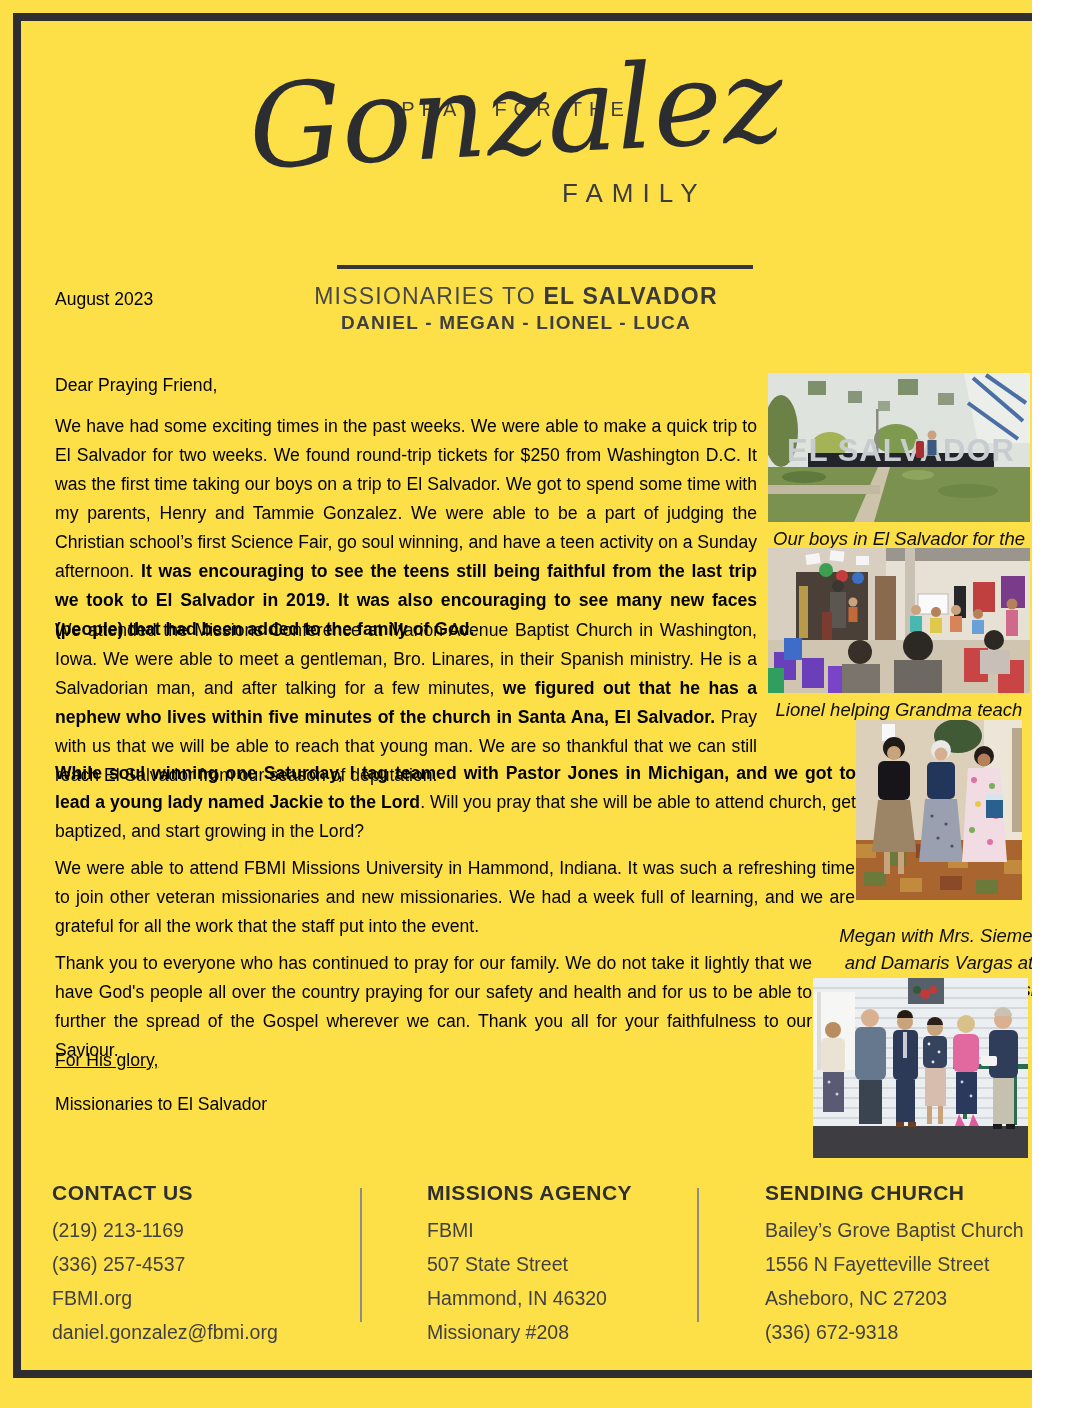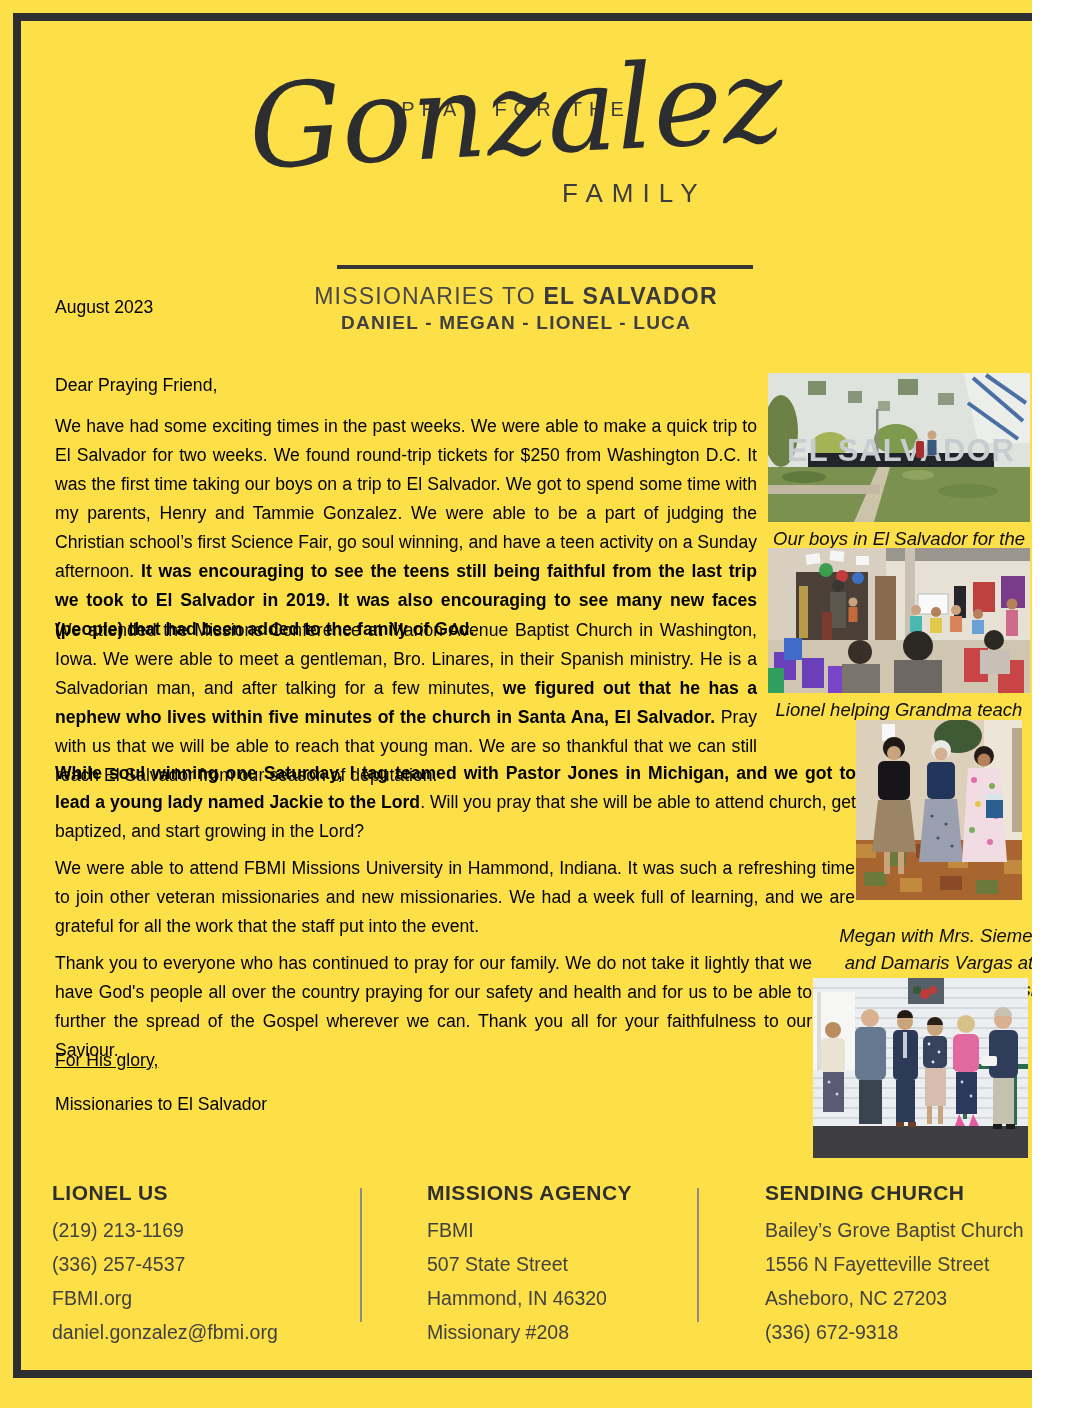"August 2023" .date { margin-top: 8px -> none }
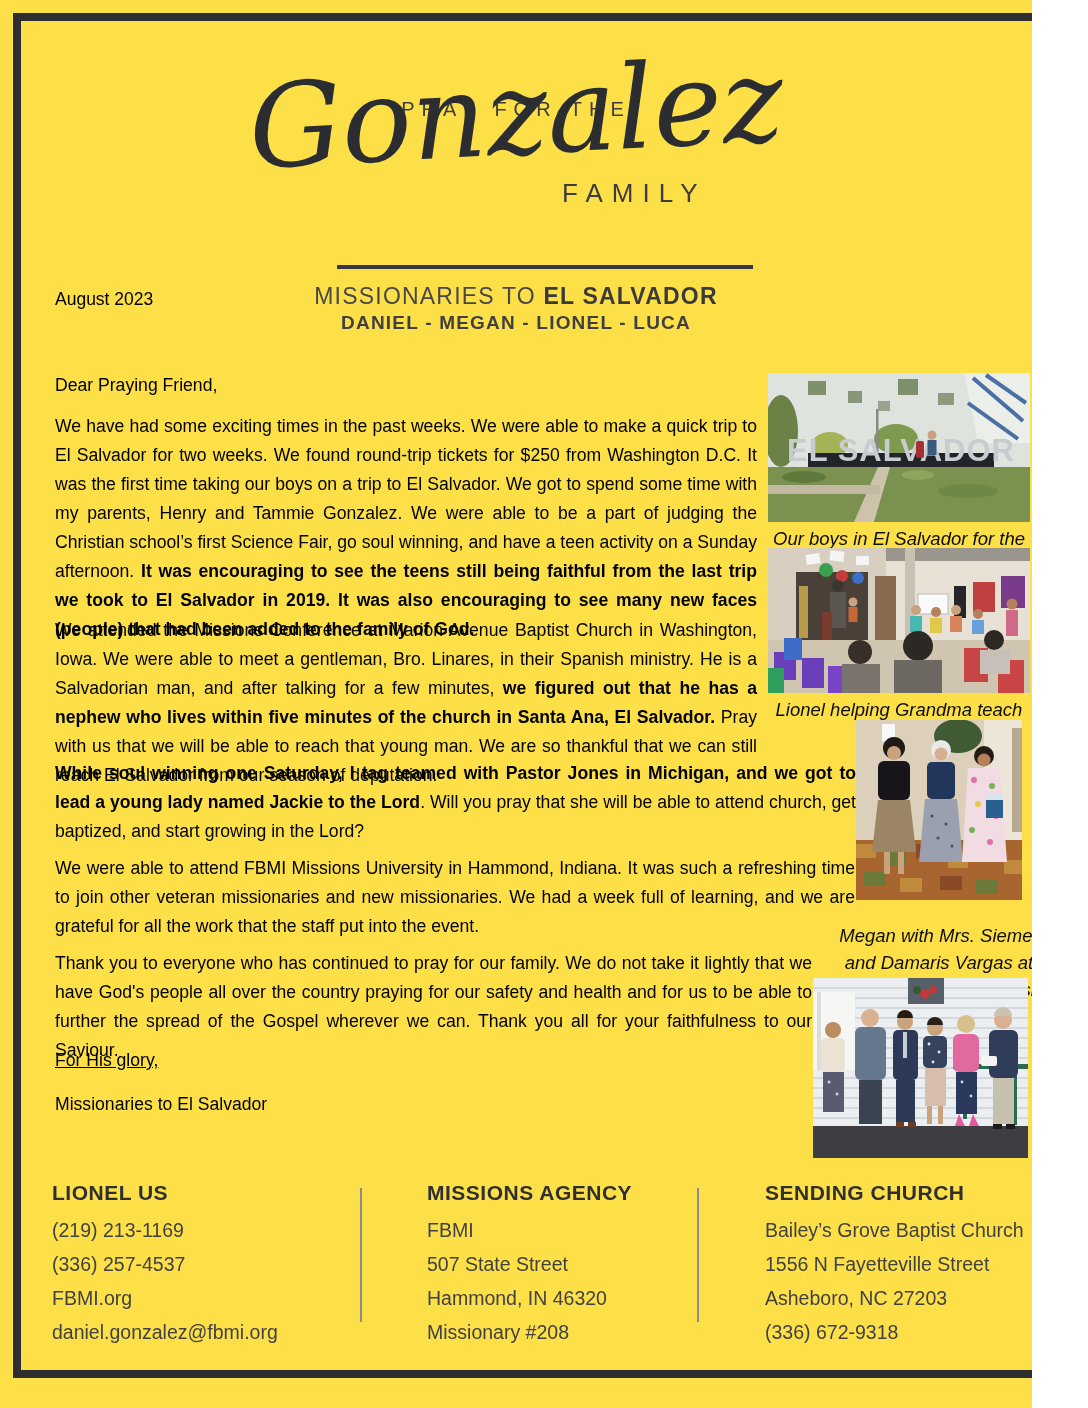"LIONEL US" div.fhead { text: LIONEL -> CONTACT }
